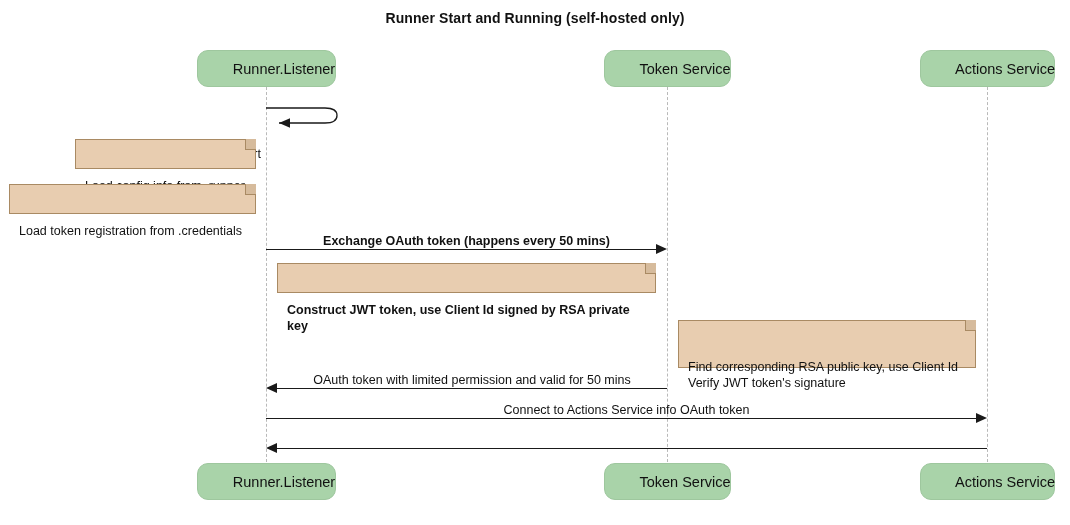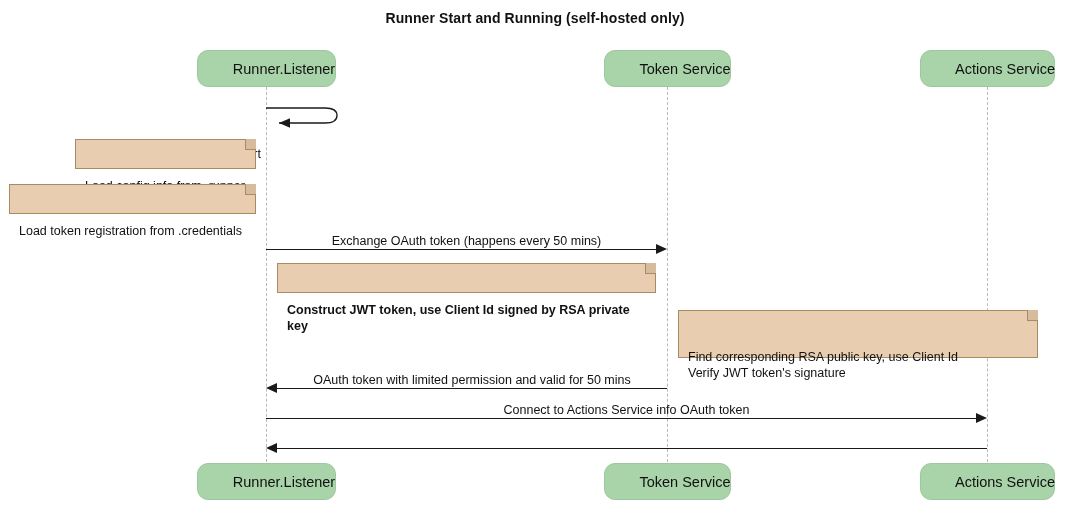"Exchange OAuth token (happens every" div.msg-label { font-weight: none -> bold }
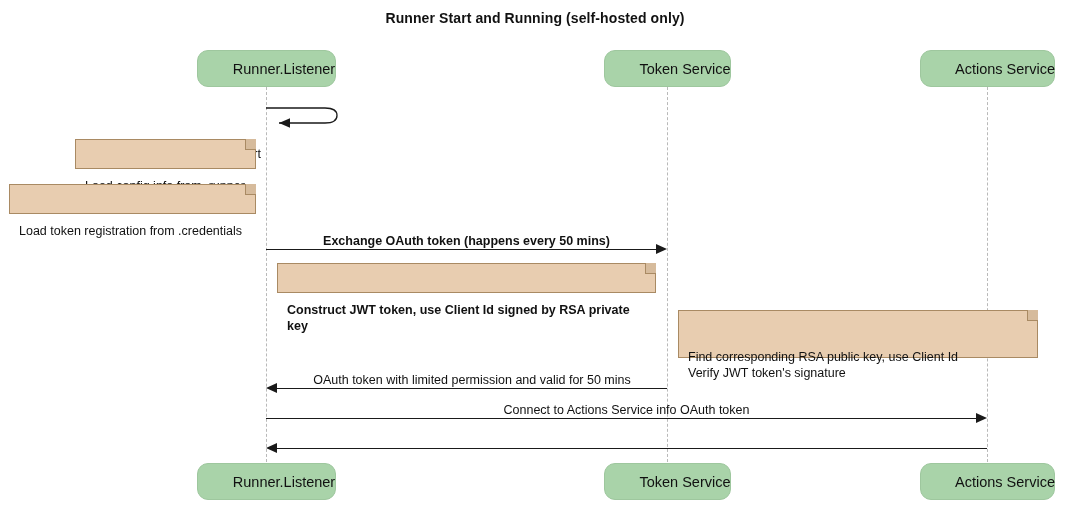"Find corresponding RSA public key," div.note { top: 310px -> 320px; width: 360px -> 298px }
